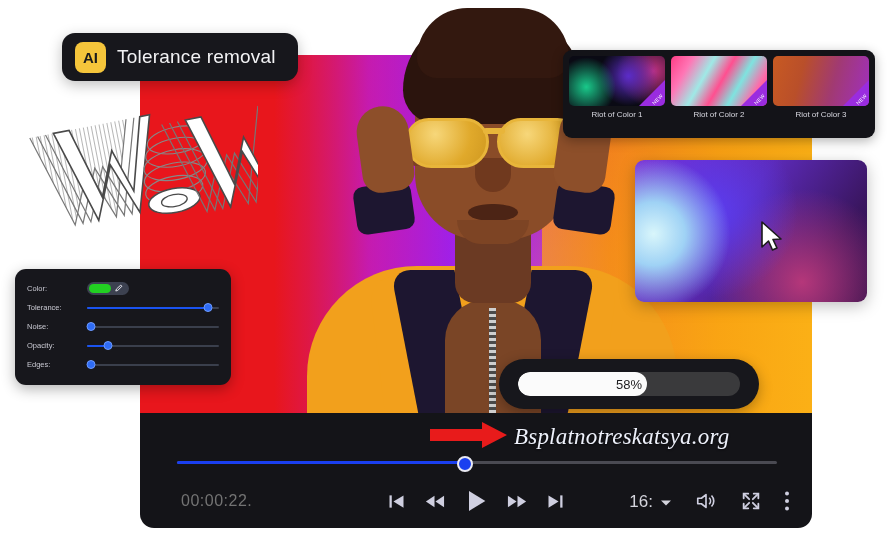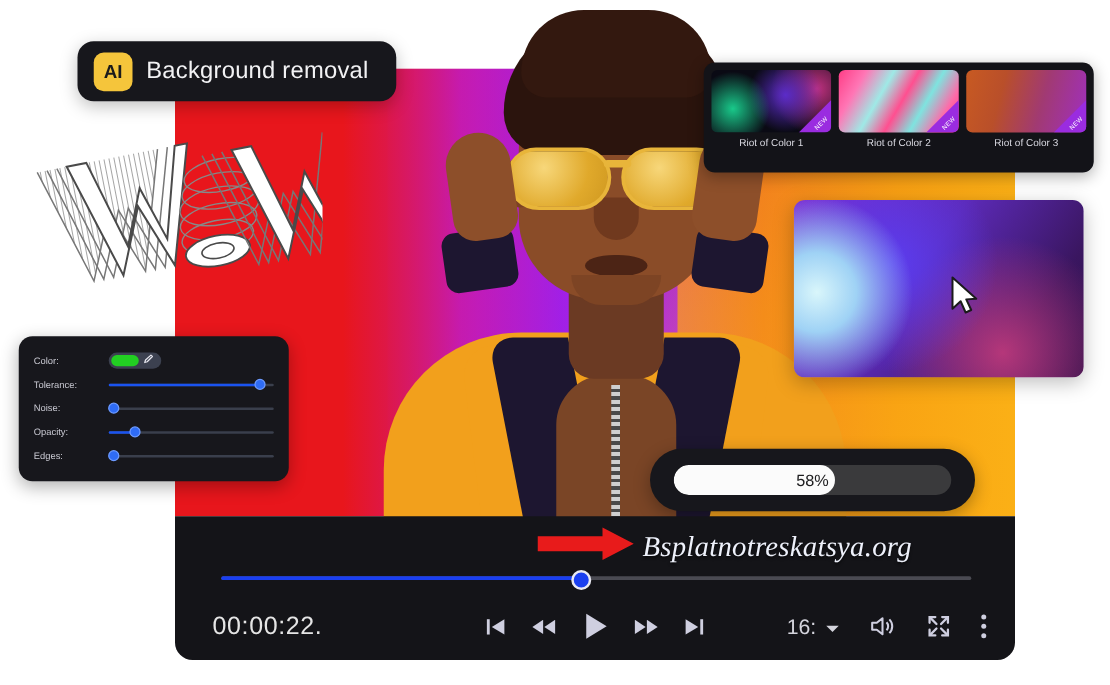"Background removal" div.ai-text { text: Background -> Tolerance }
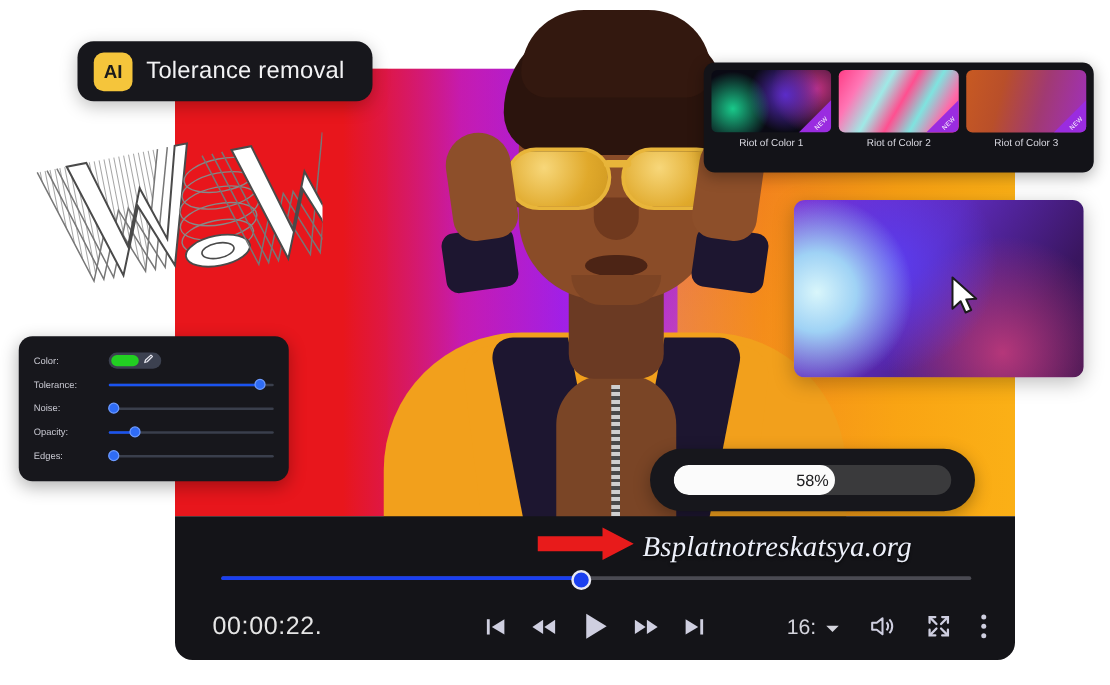"58%" .pct-pill { left: 520px -> 499px }
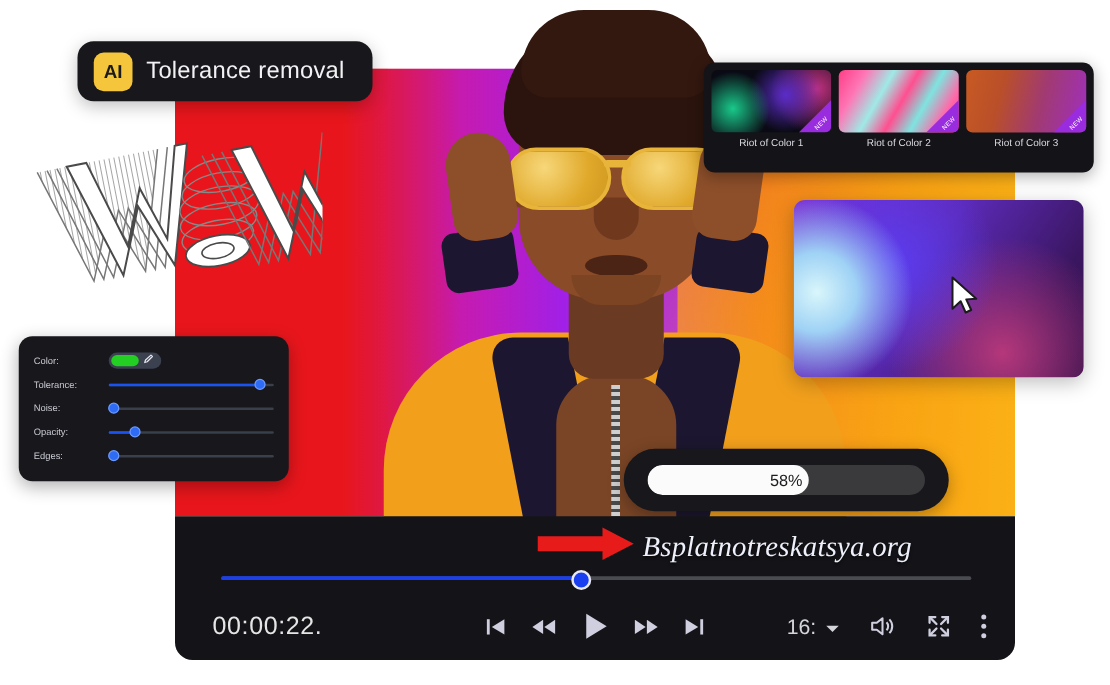"00:00:22." .time { color: #e5e5e5 -> #737373; font-size: 20px -> 16px; left: 30px -> 41px }
